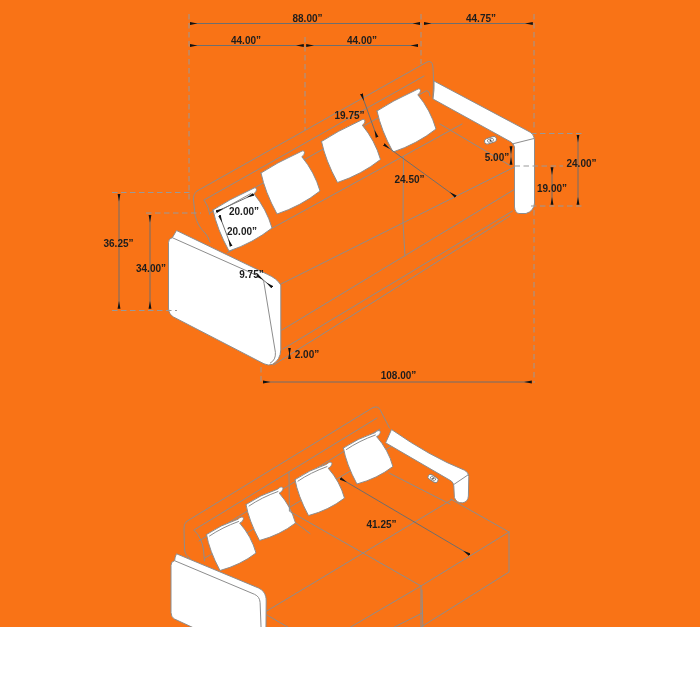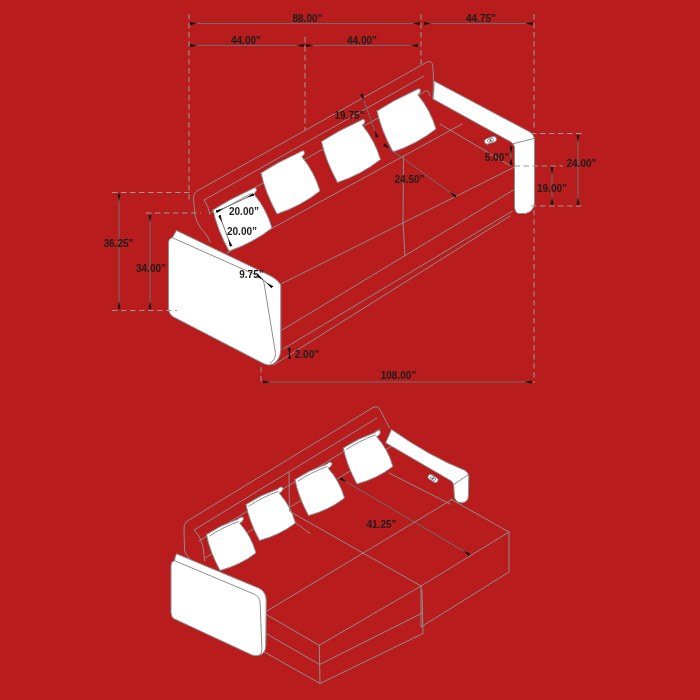"88.00”" .wrap { background: #b91c1c -> #f97316; height: 700px -> 627px }
